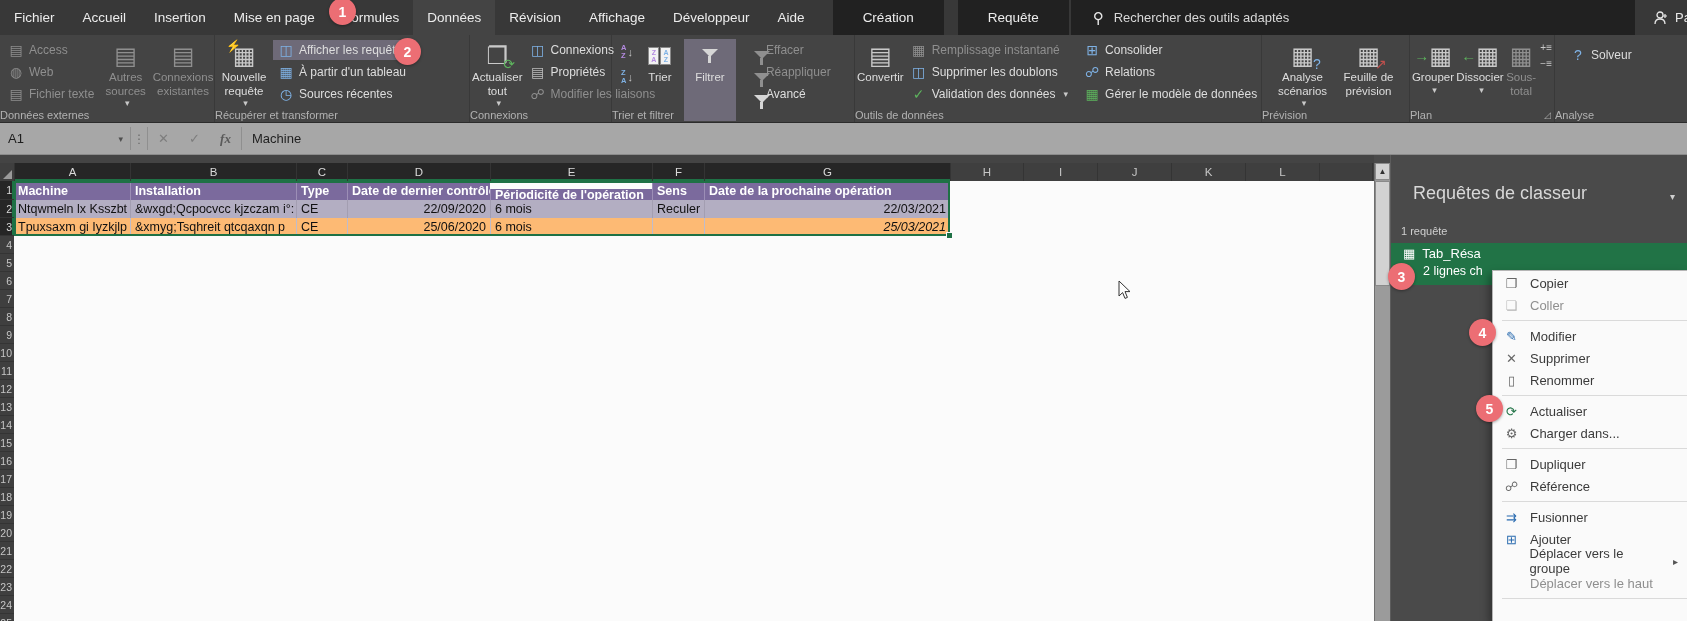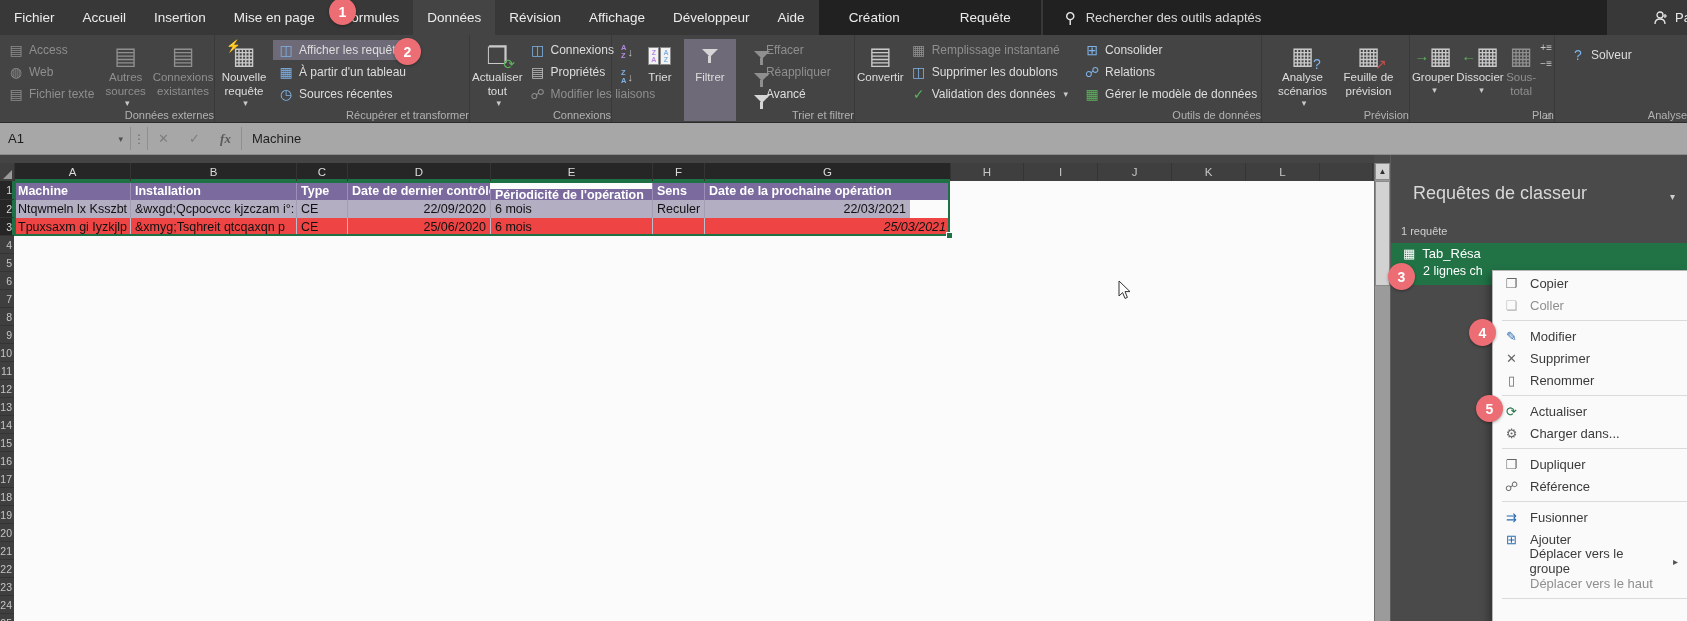"Création" .tab.contextual { margin-left: none -> 14px }
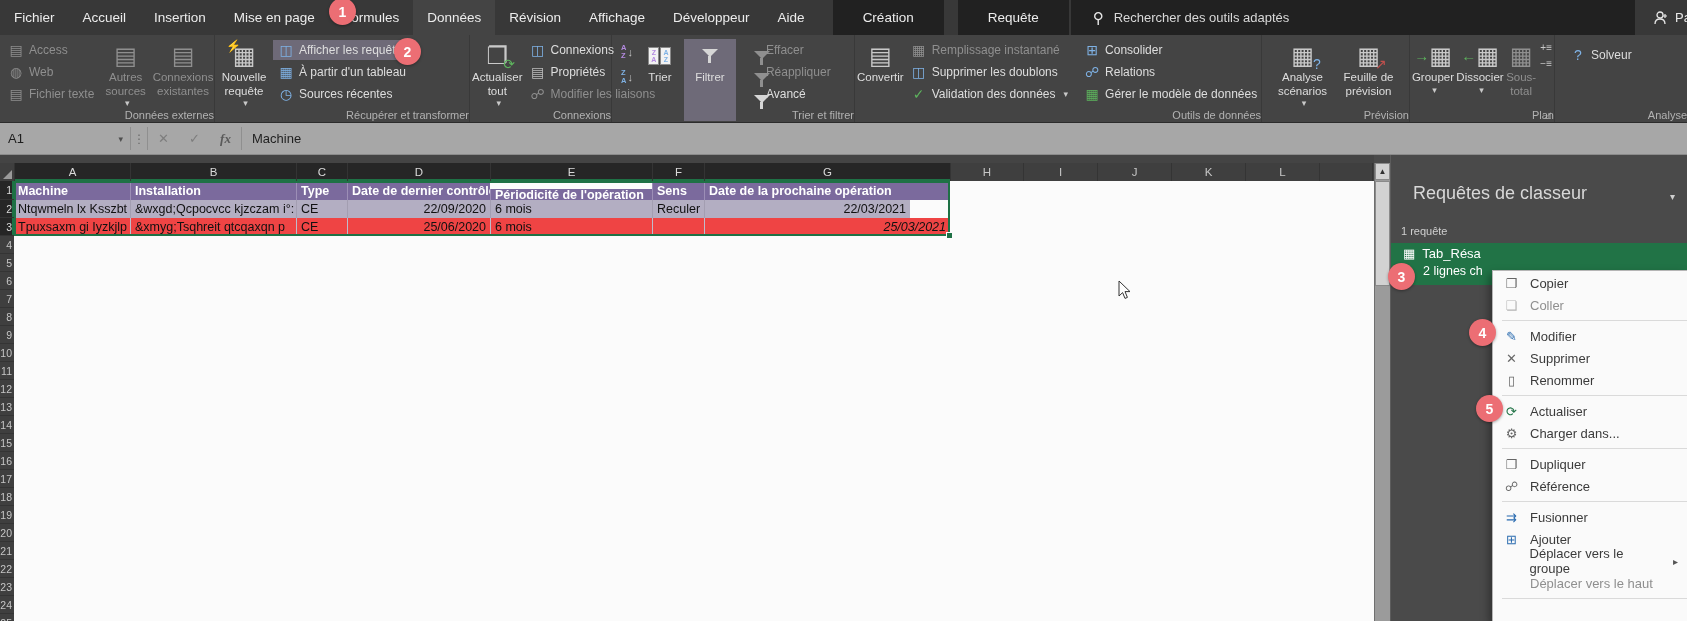"Données externes" .rlabel { text-align: right -> left }
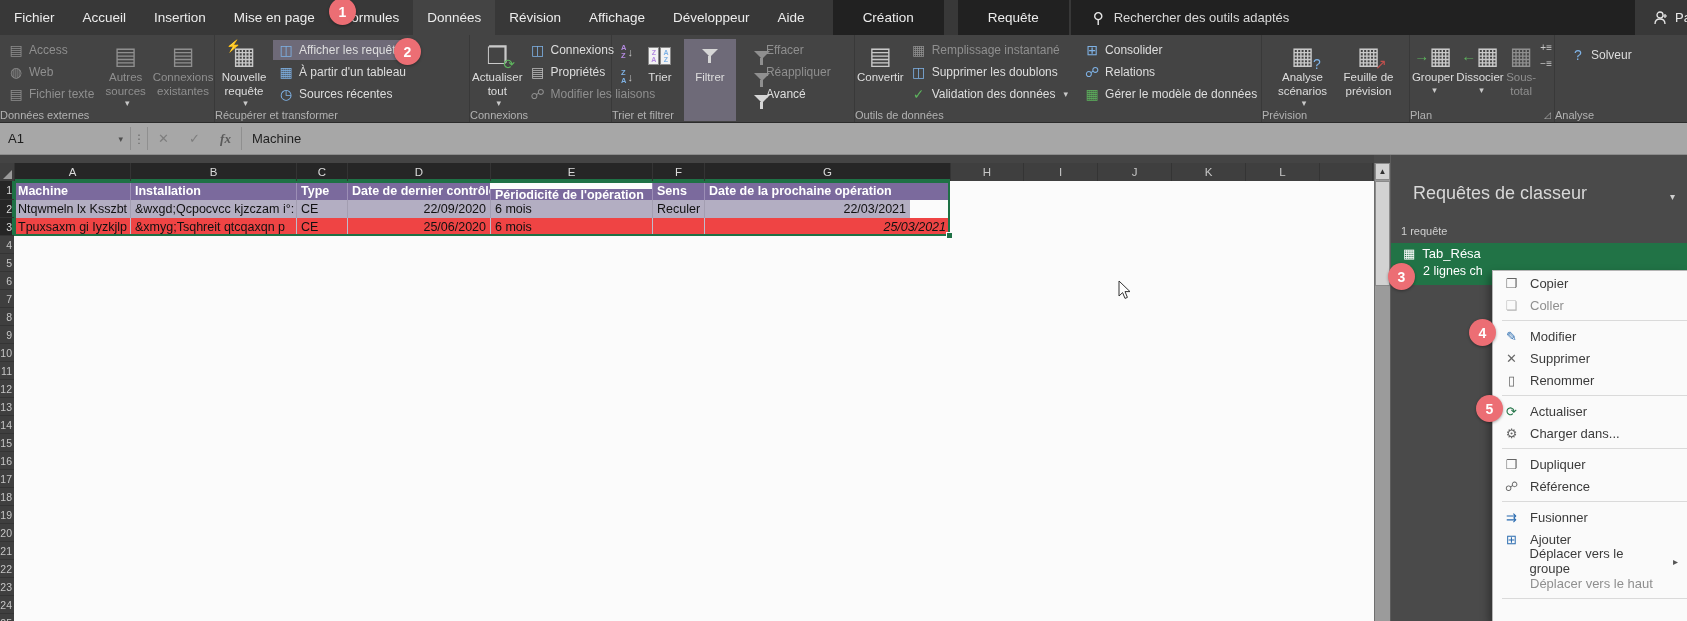"22/03/2021" div.tcell { width: 206px -> 246px }
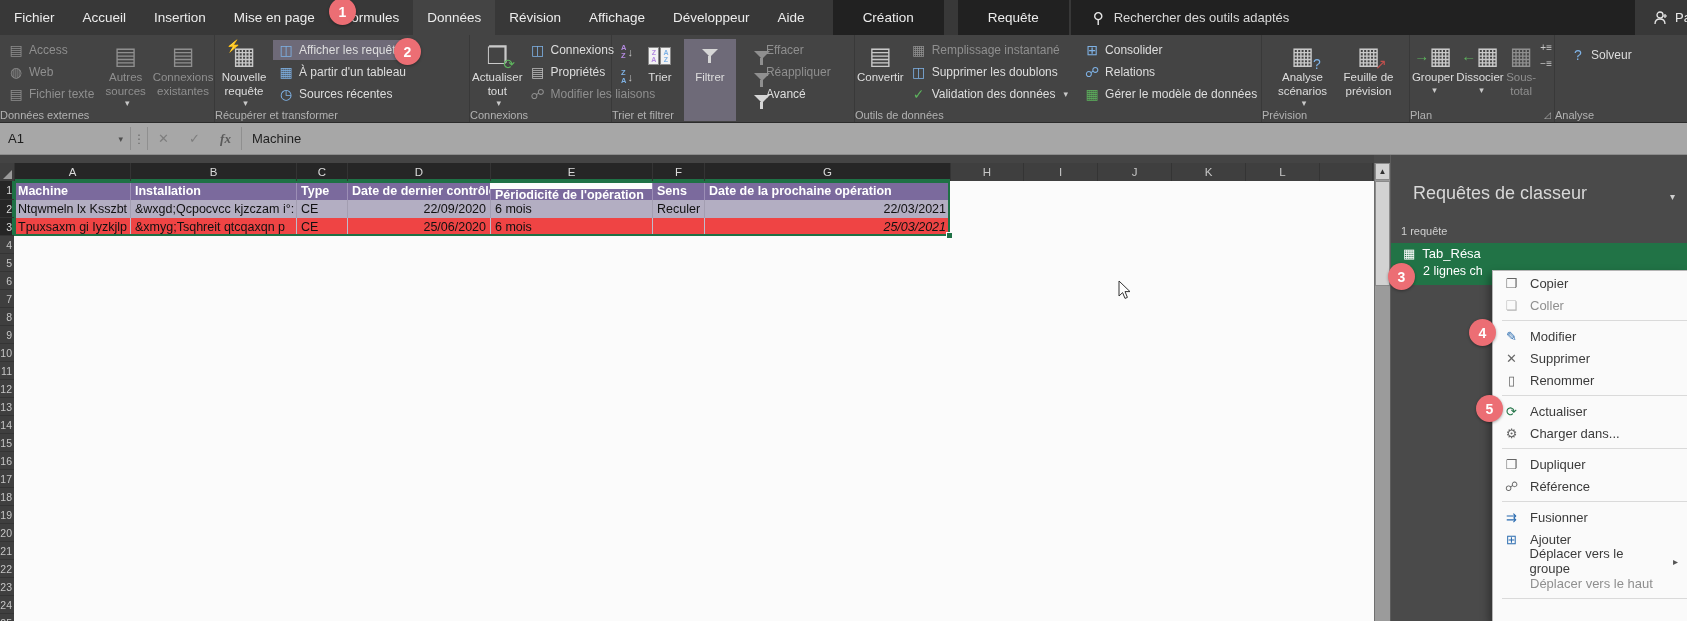"Tpuxsaxm gi Iyzkjlp" .trow.b2 .tcell { background: #ef4444 -> #fdba74 }
